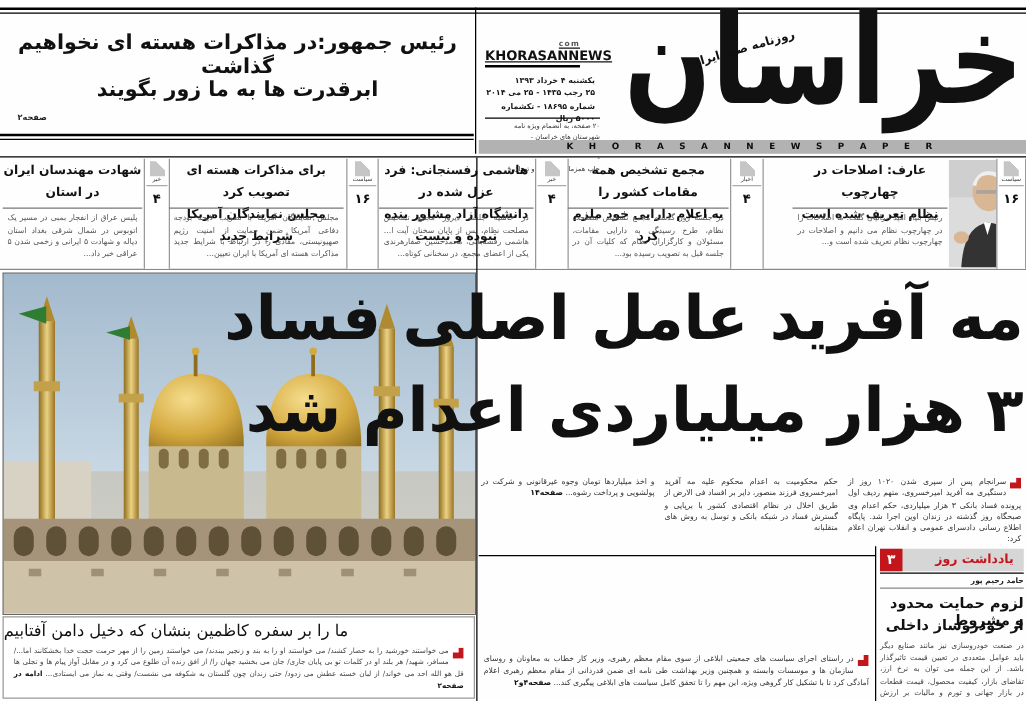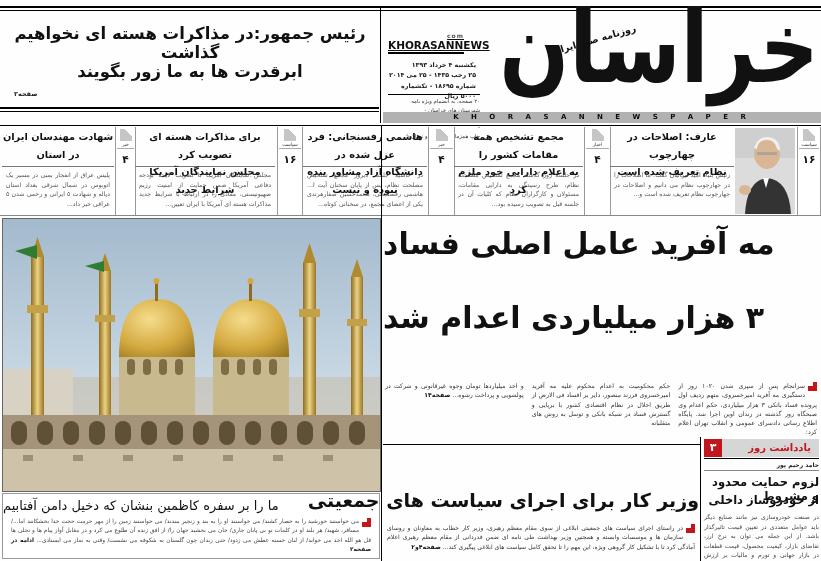"عارف: اصلاحات در چهارچوب" div.nbox { padding-left: none -> 24px }
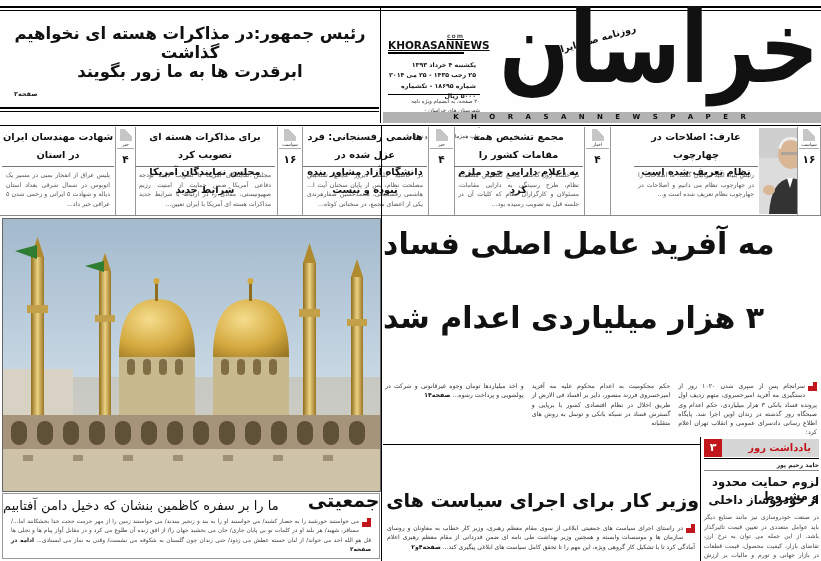"مه آفرید عامل اصلی فساد" .leadline { font-size: 30px -> 49px }
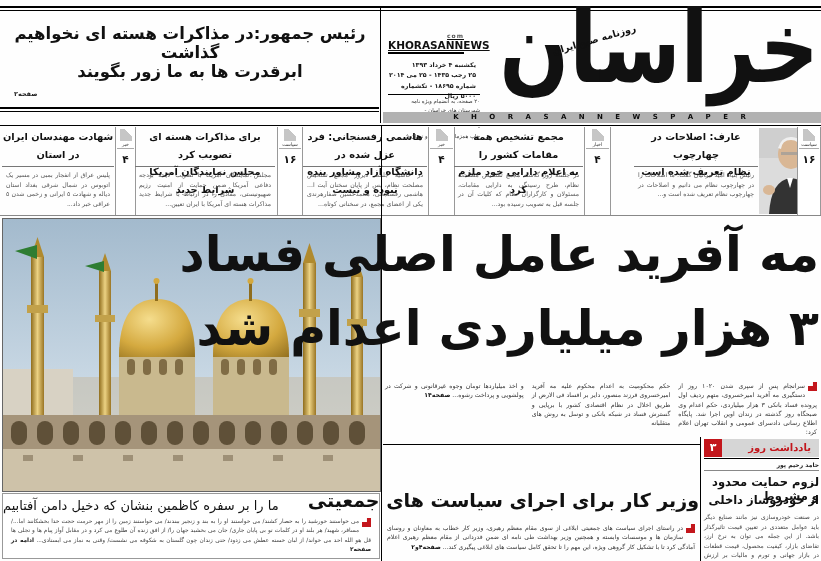"وزیر کار برای اجرای سیاست" div.secline { html: <div>وزیر کار برای اجرای سیاست های جمعیتی</div> -> none }
